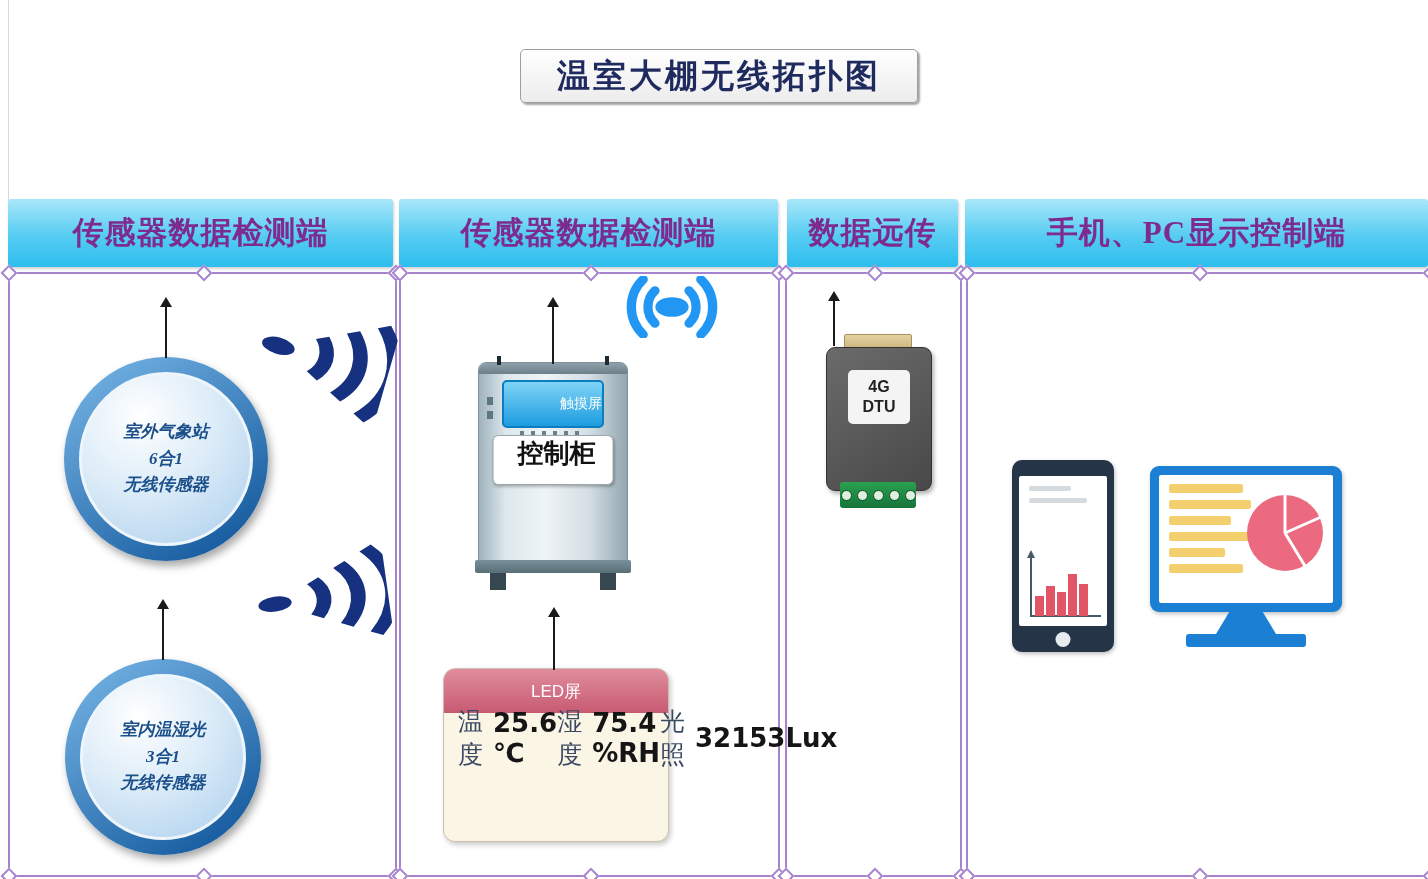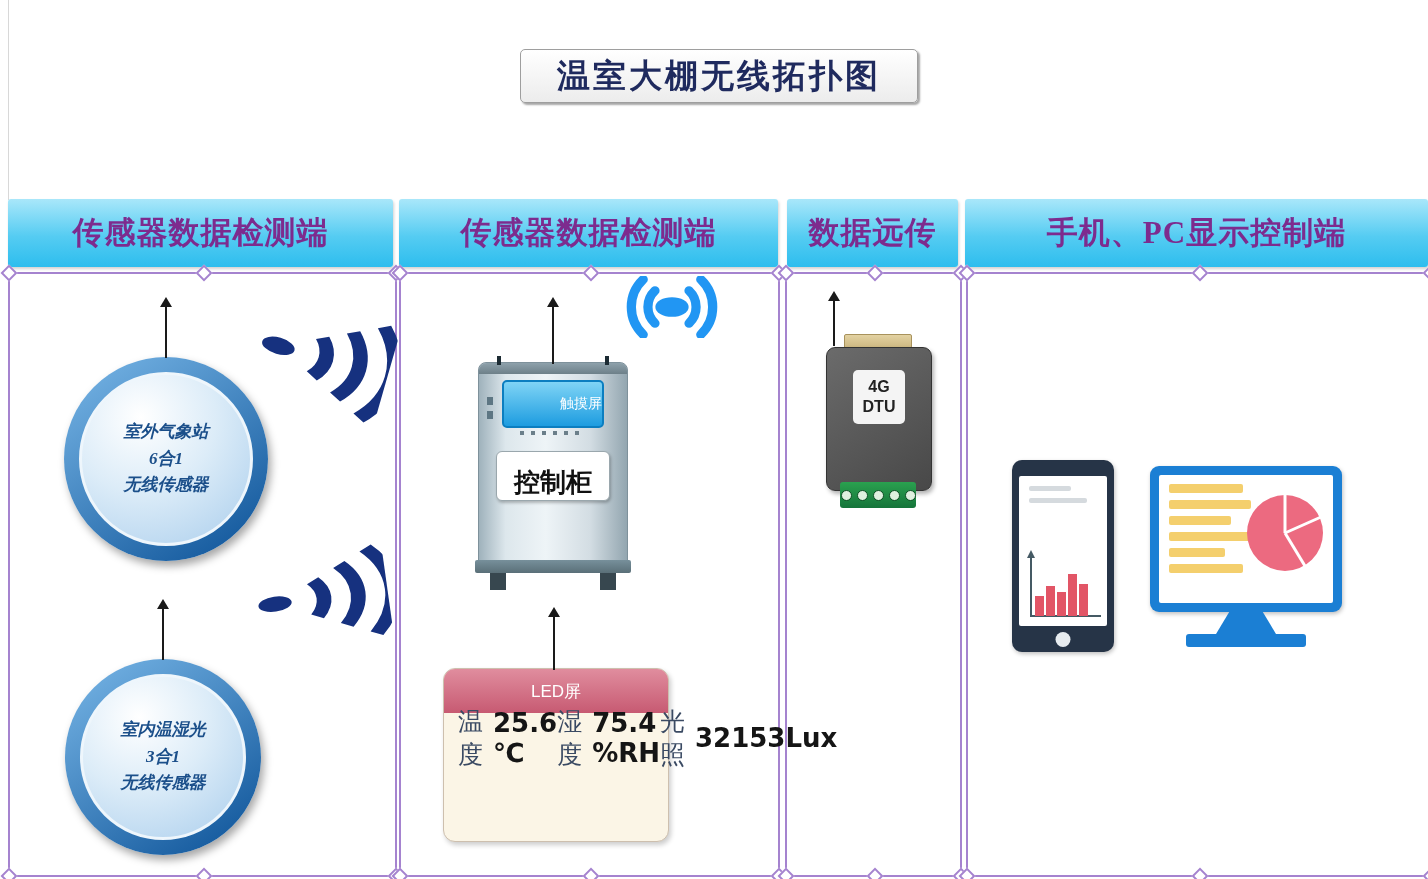"4G" .dtu-label { width: 52px -> 62px }
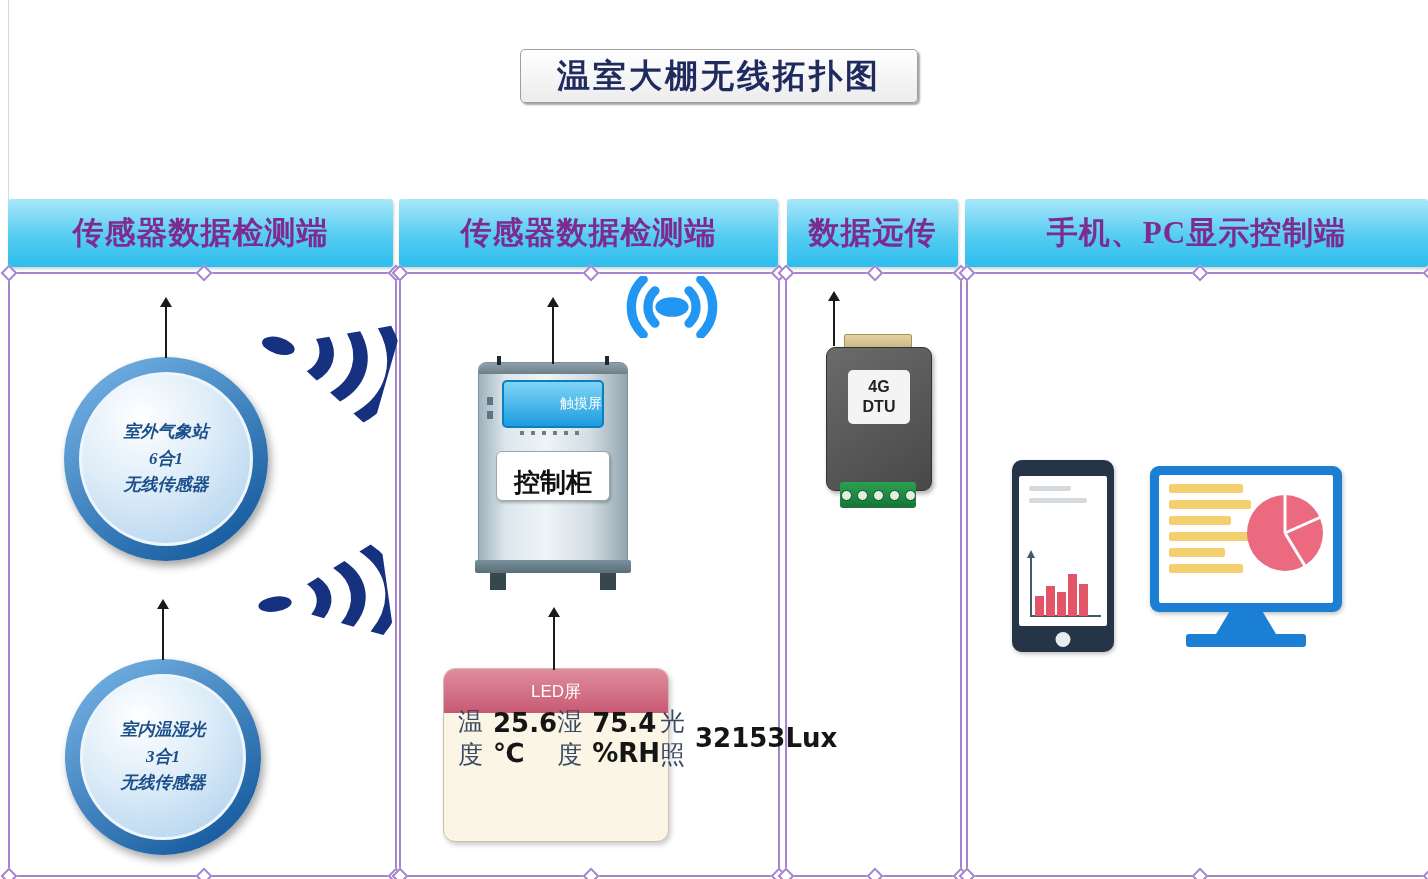"控制柜" .cab-label { align-items: flex-end -> flex-start; padding-left: none -> 7px; top: 88px -> 72px }
